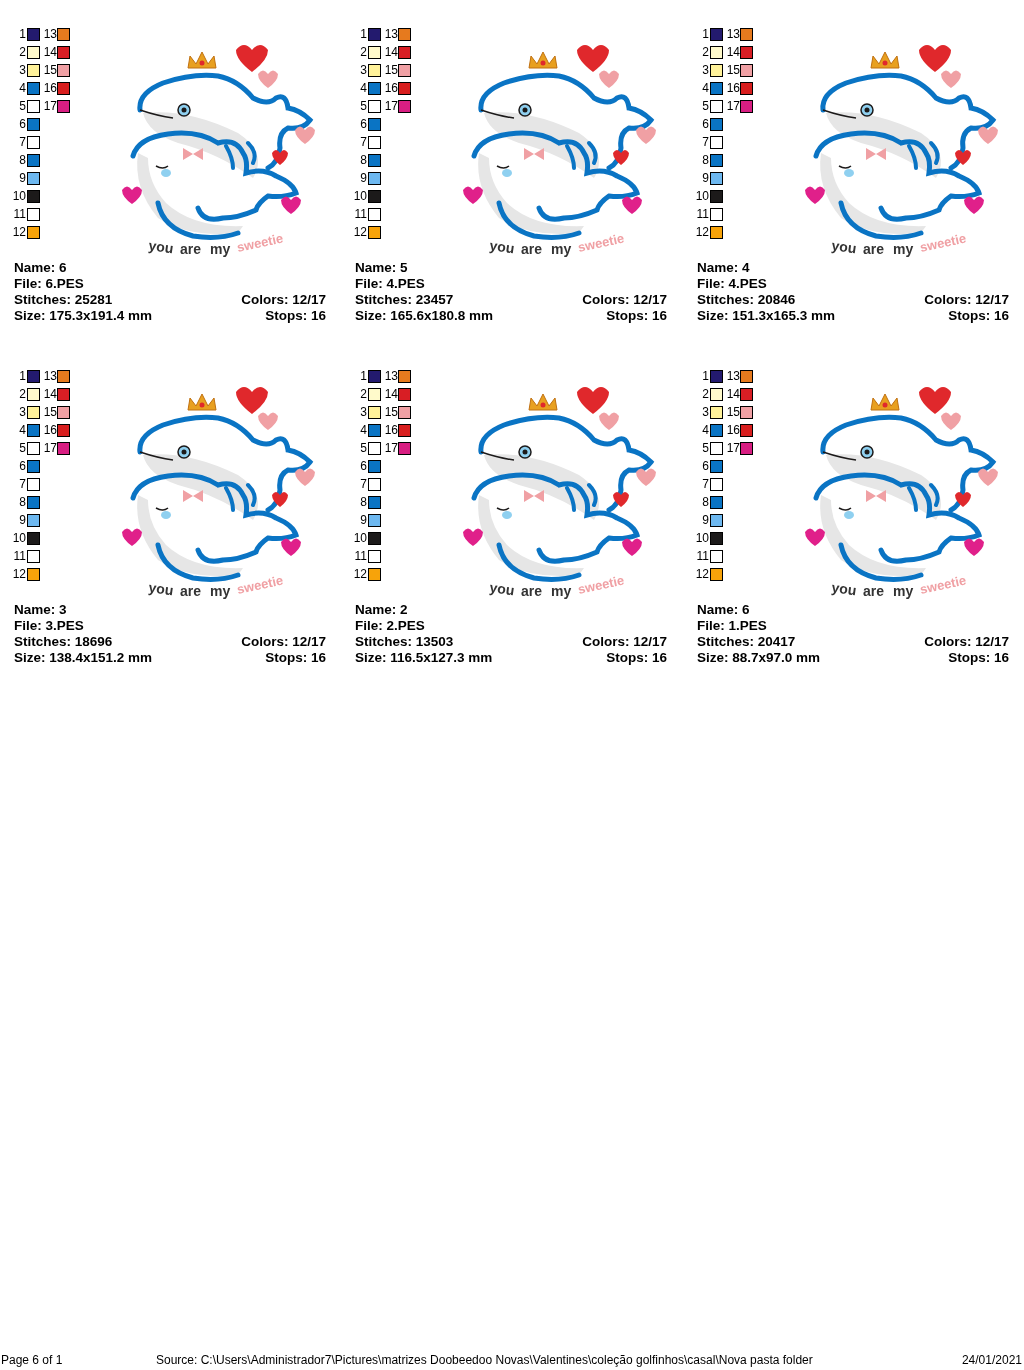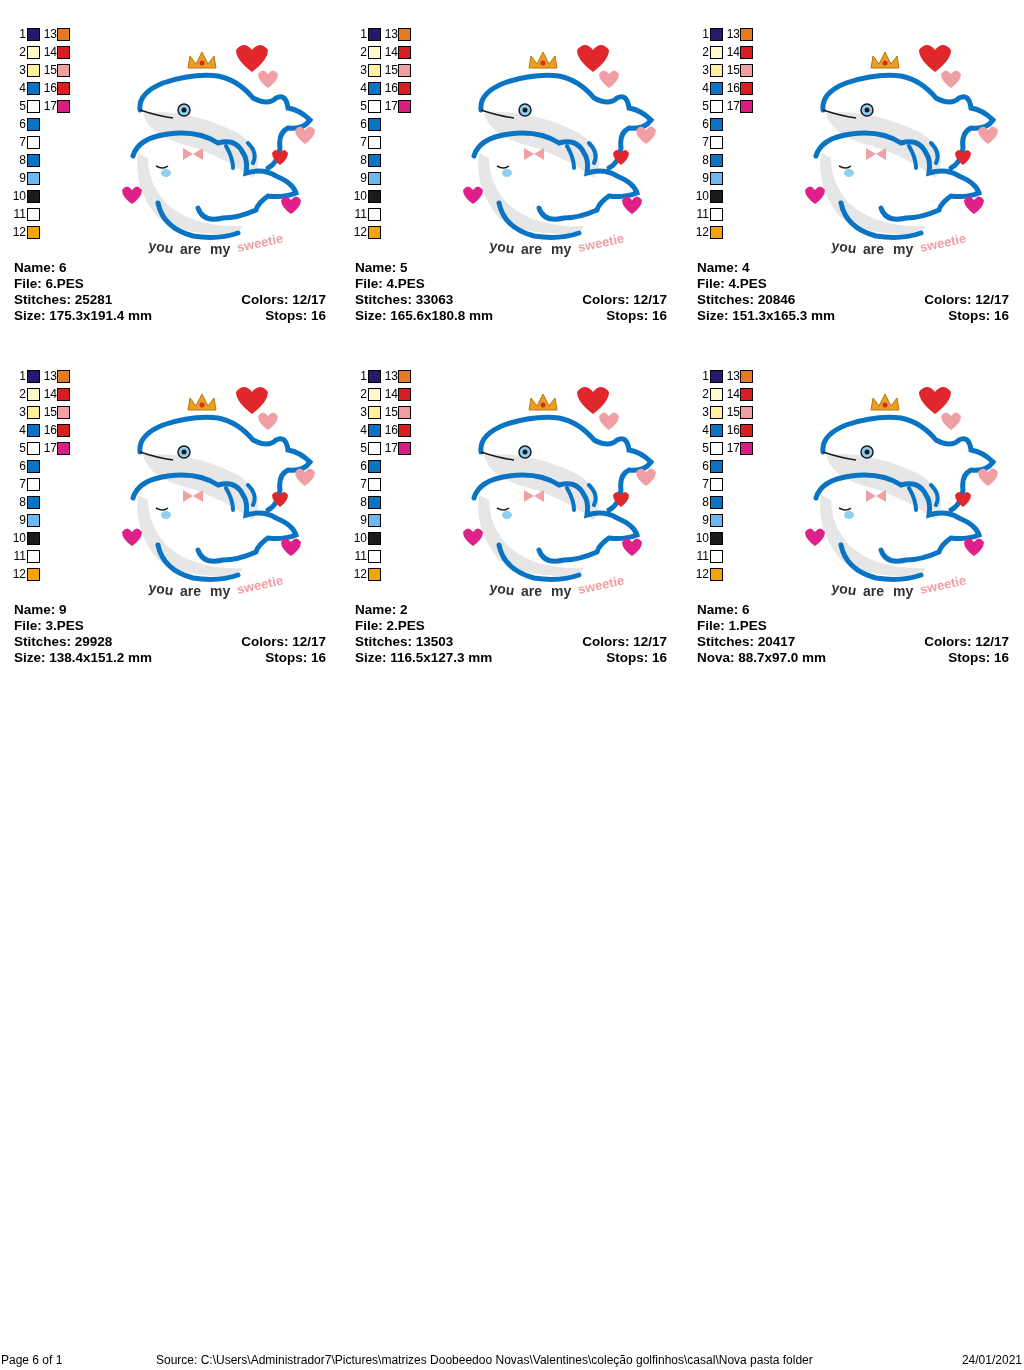"Stitches: 33063" span { text: 33063 -> 23457 }
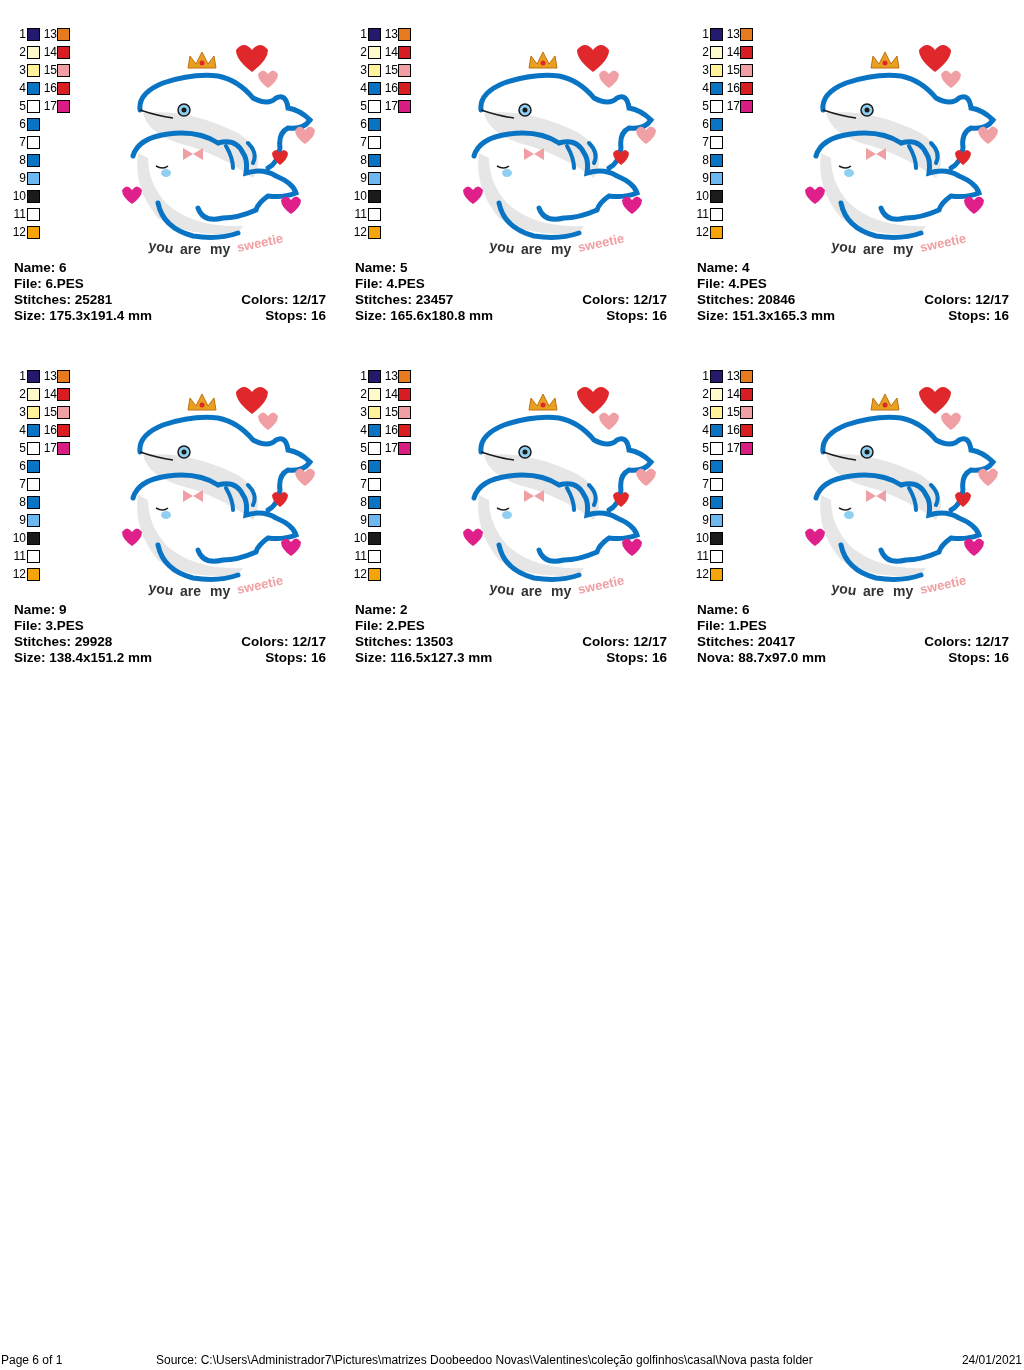"Name: 9" span { text: 9 -> 3 }
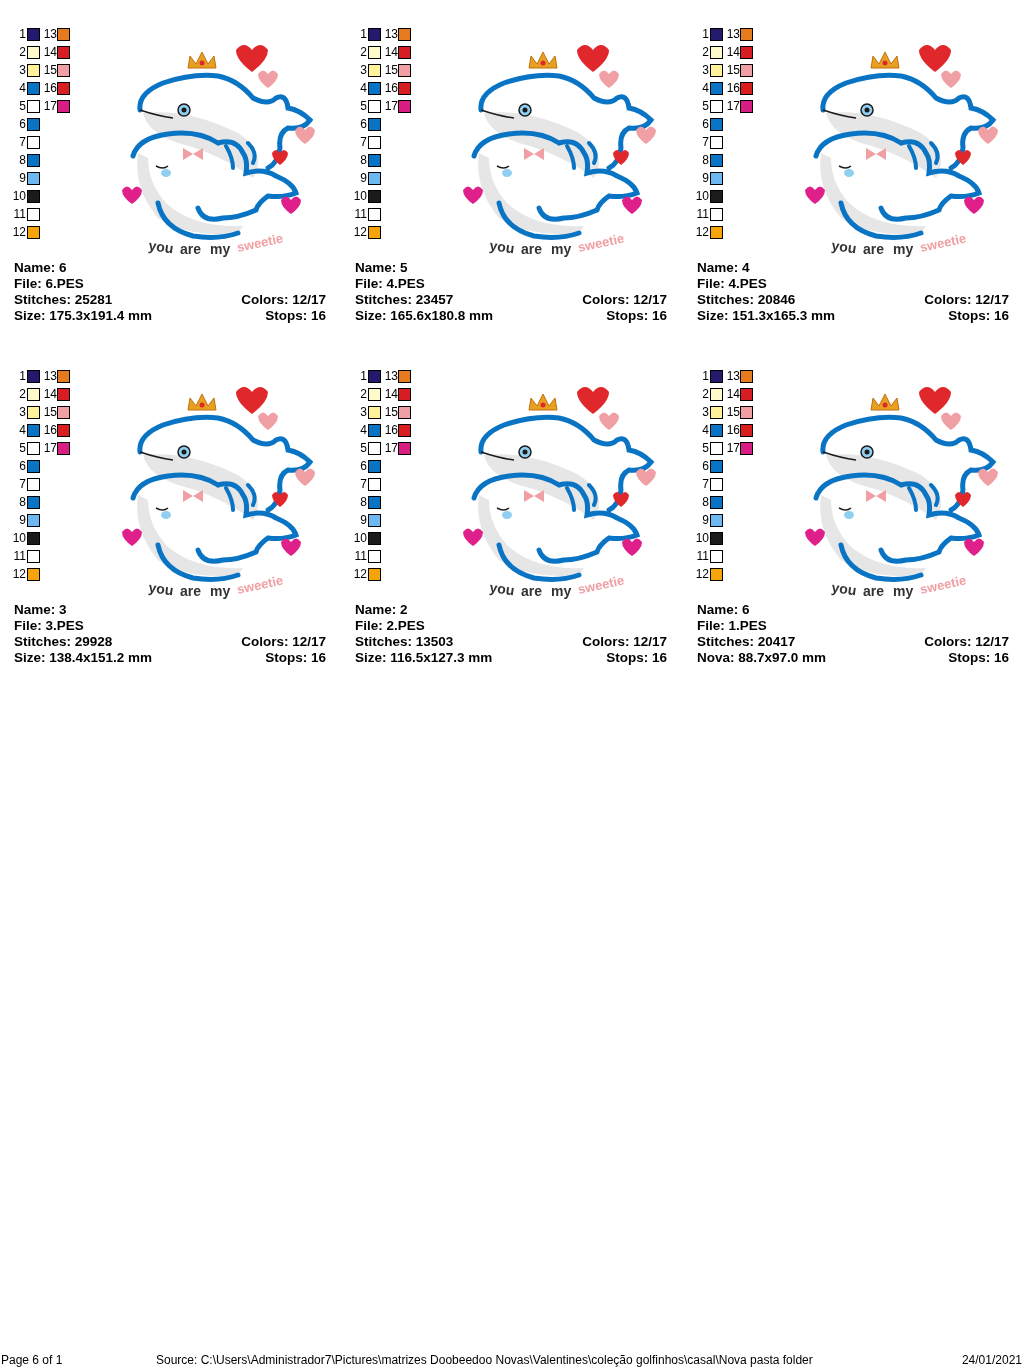"Stitches: 29928" span { text: 29928 -> 18696 }
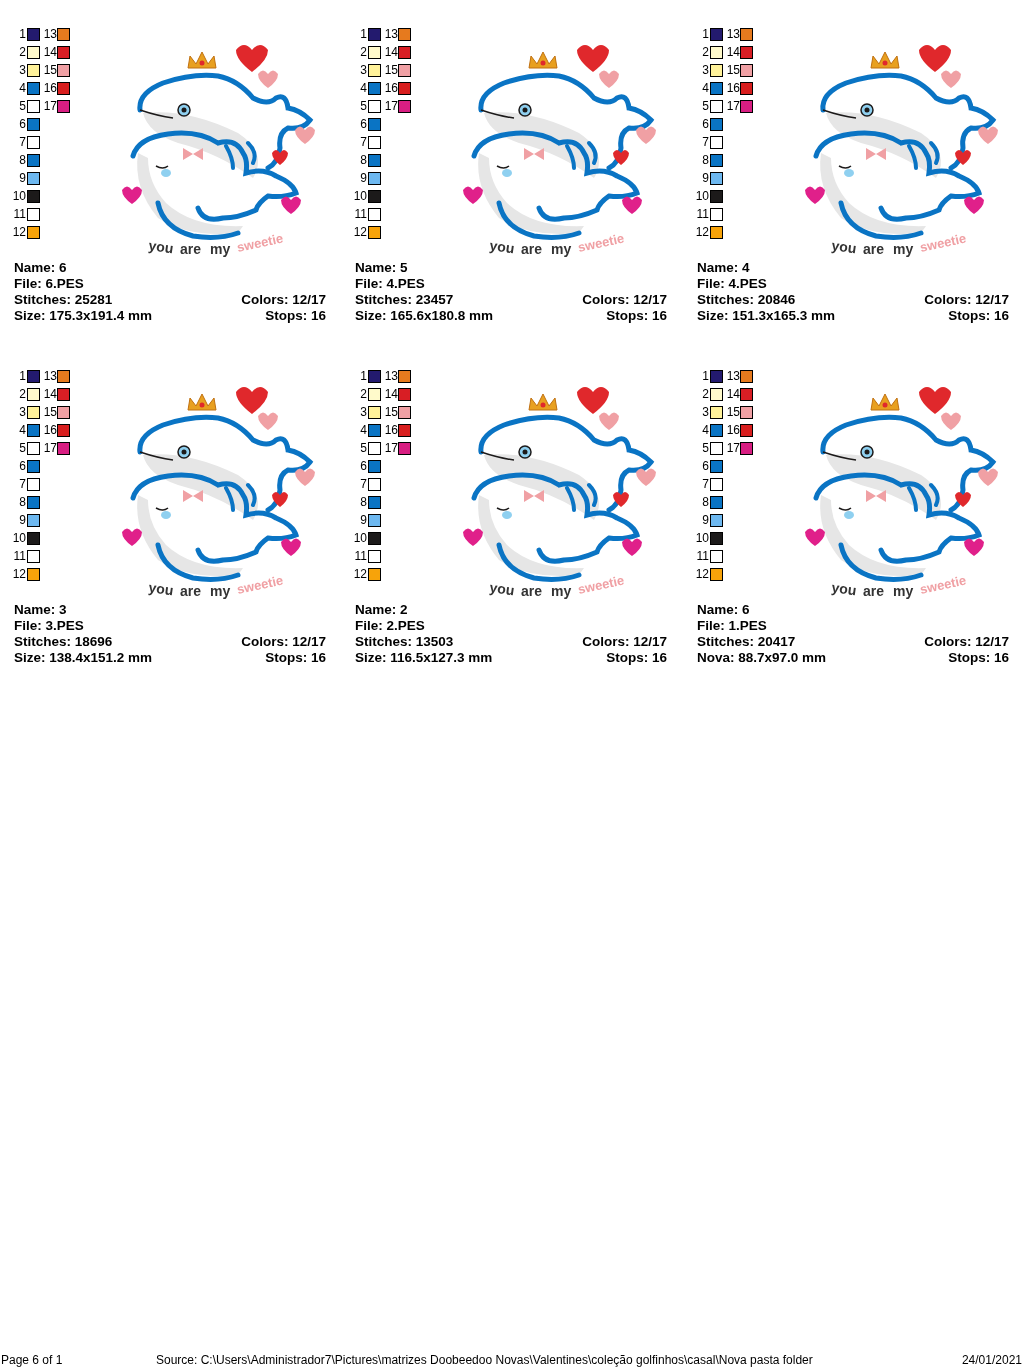"Nova: 88.7x97.0 mm" span { text: Nova -> Size }
